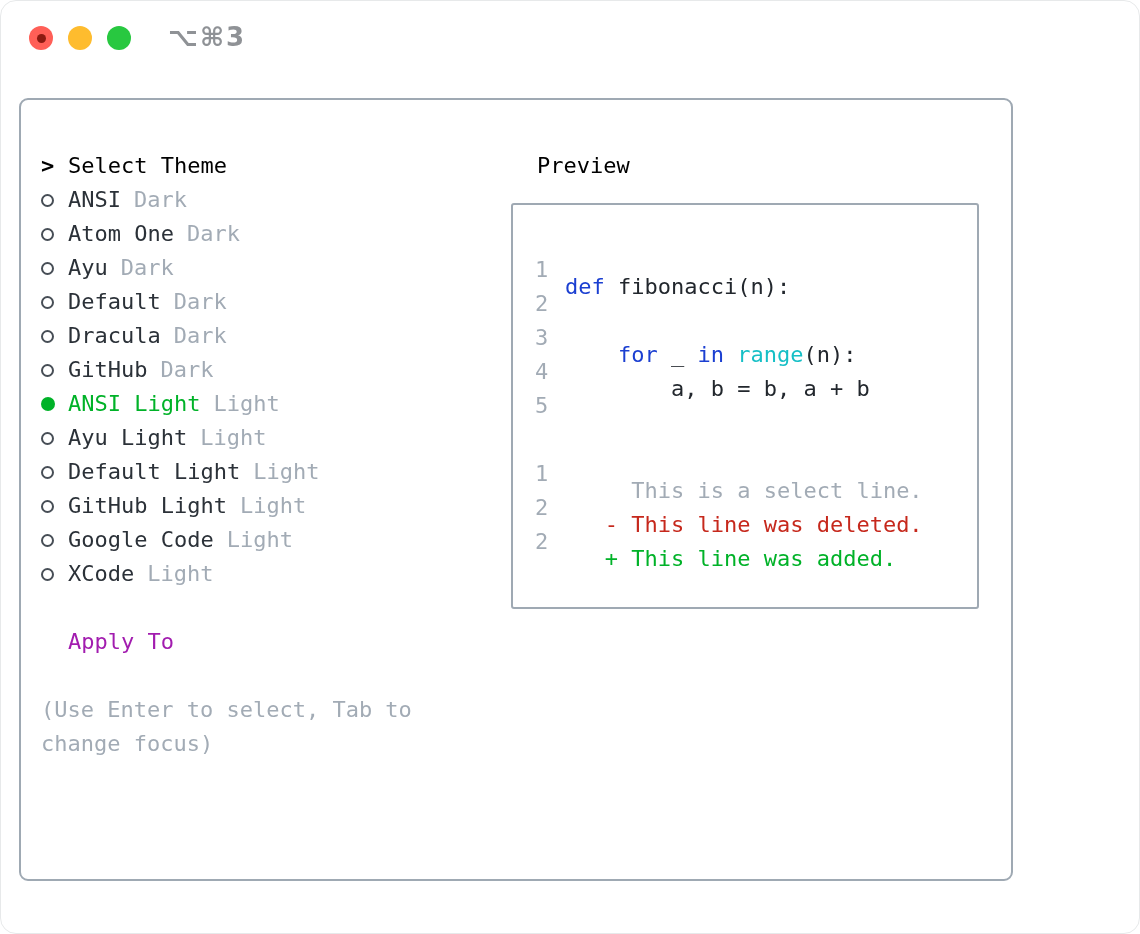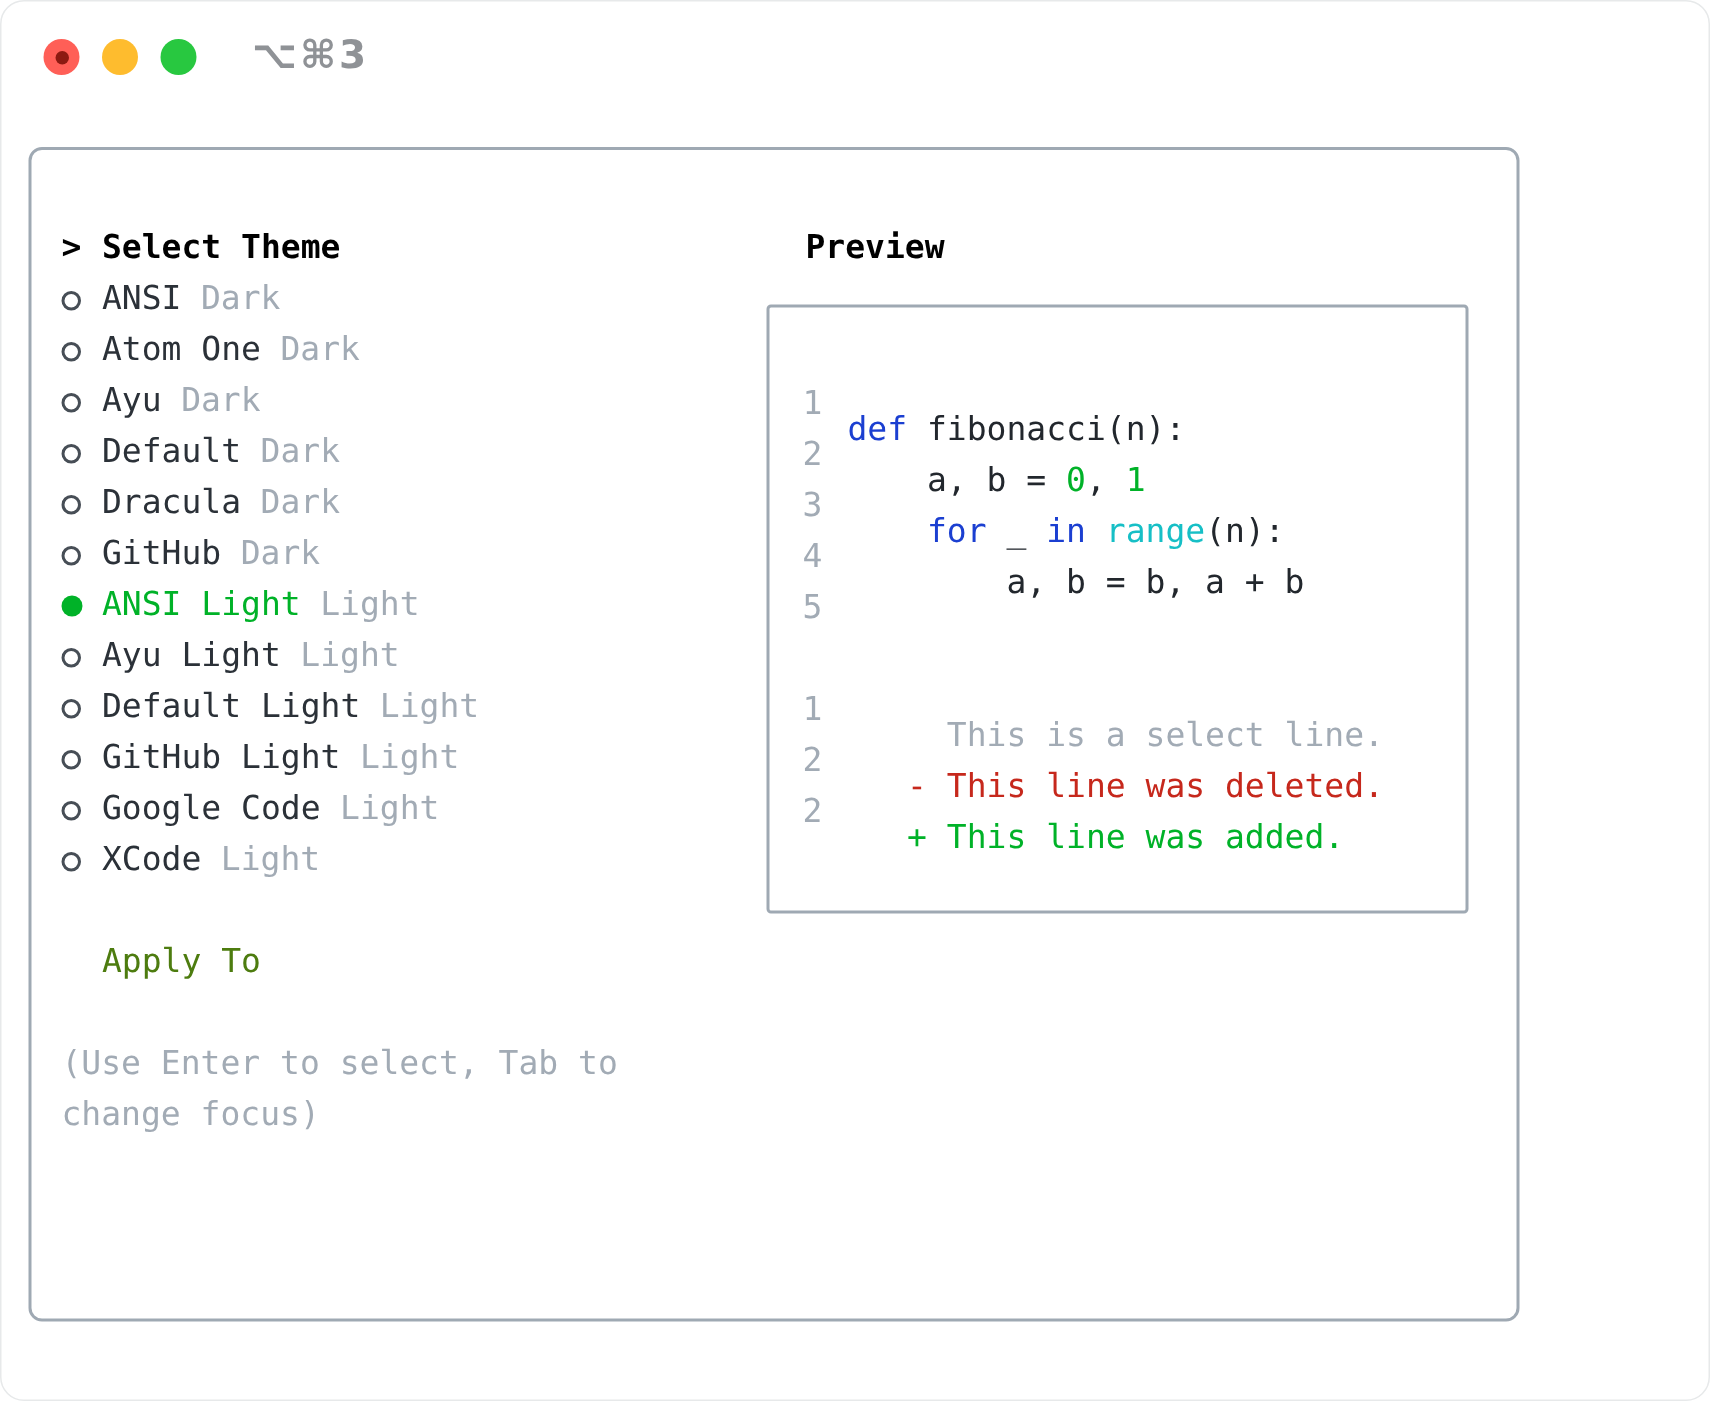"Select Theme" .heading { font-weight: bold -> normal }
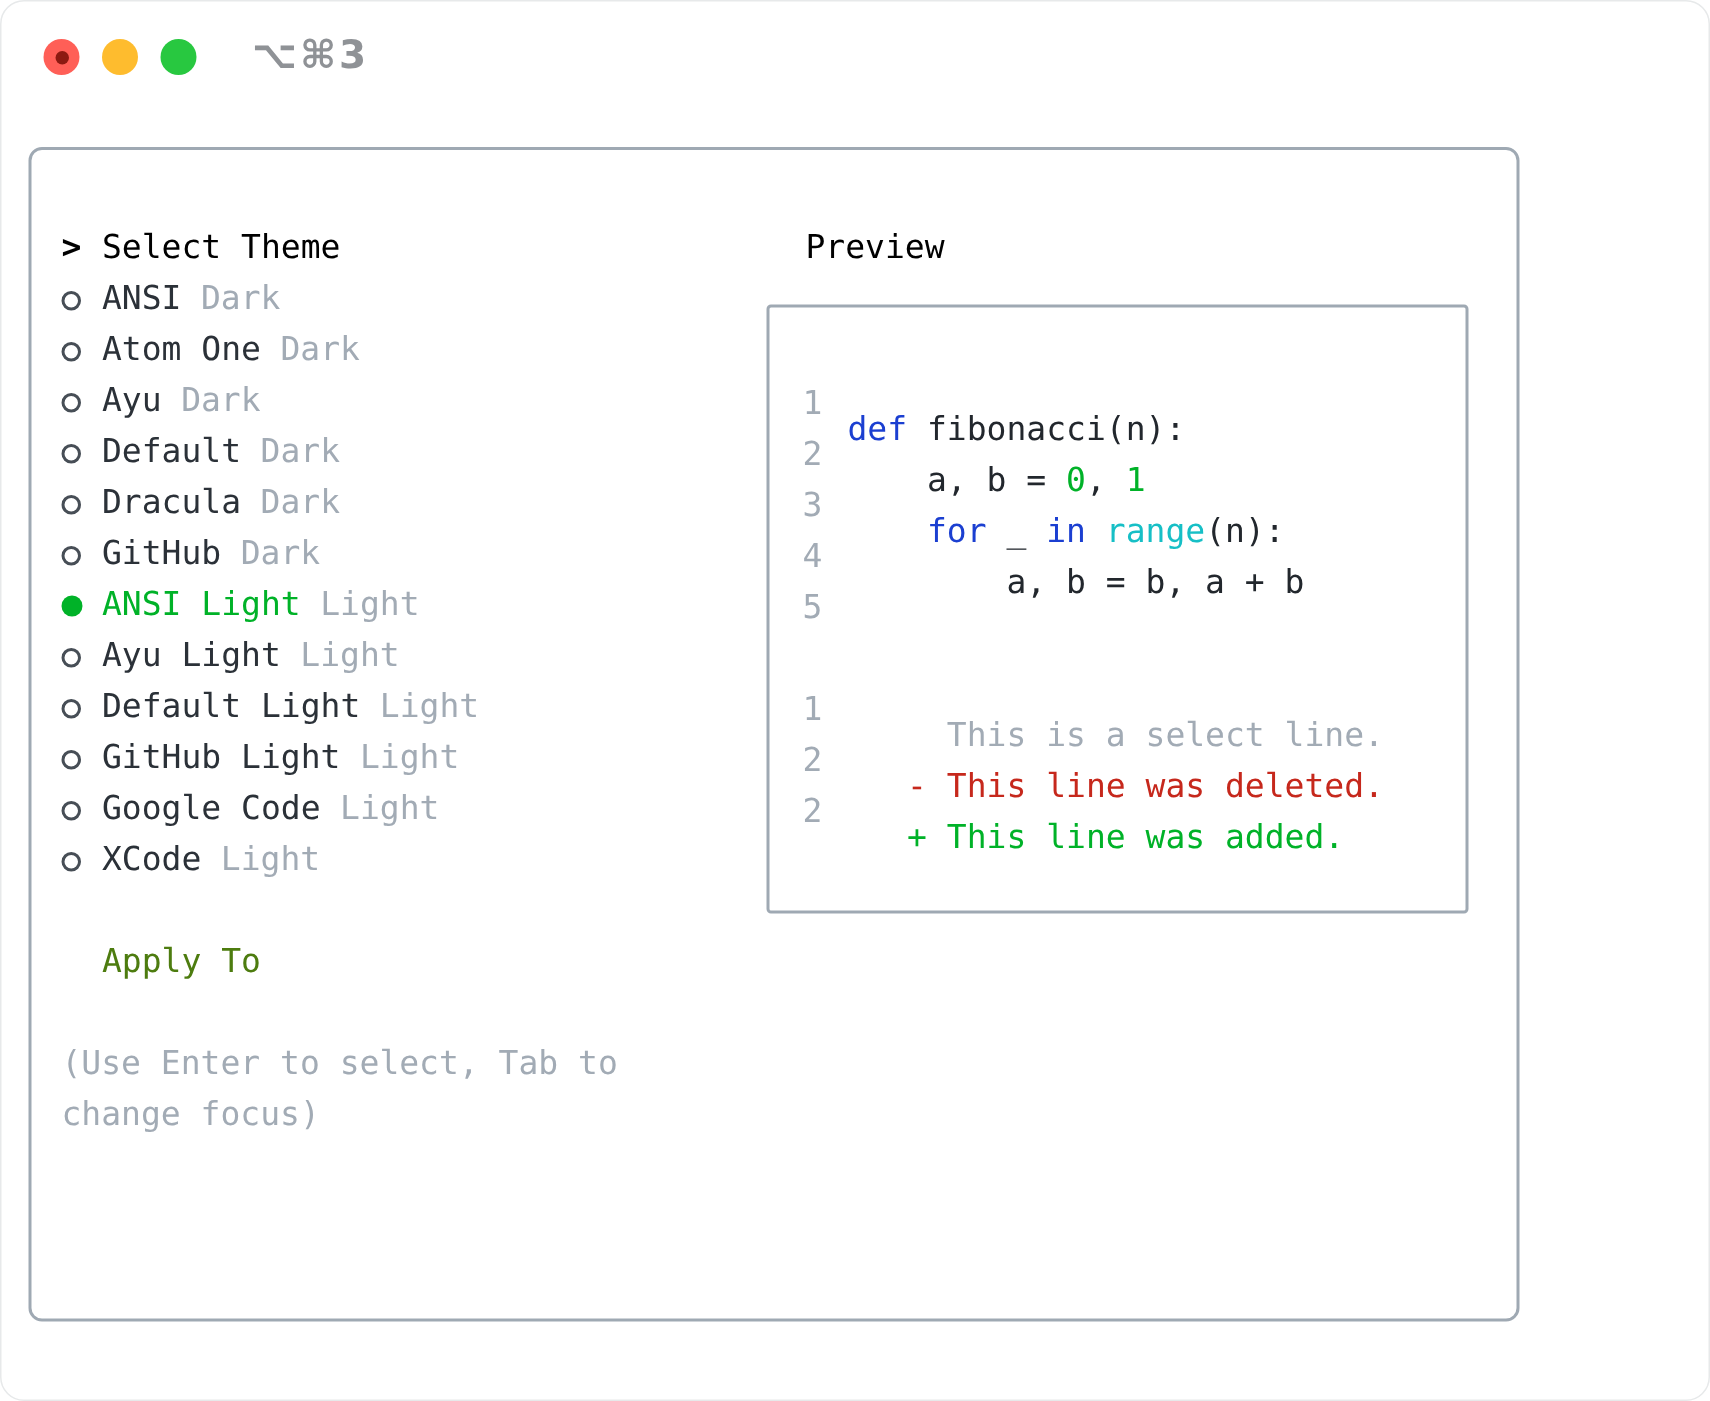"a, b = 0, 1" span.code { html: <span><span> a, b = </span><span>0</span><span>, </span><span>1</span></span> -> none }
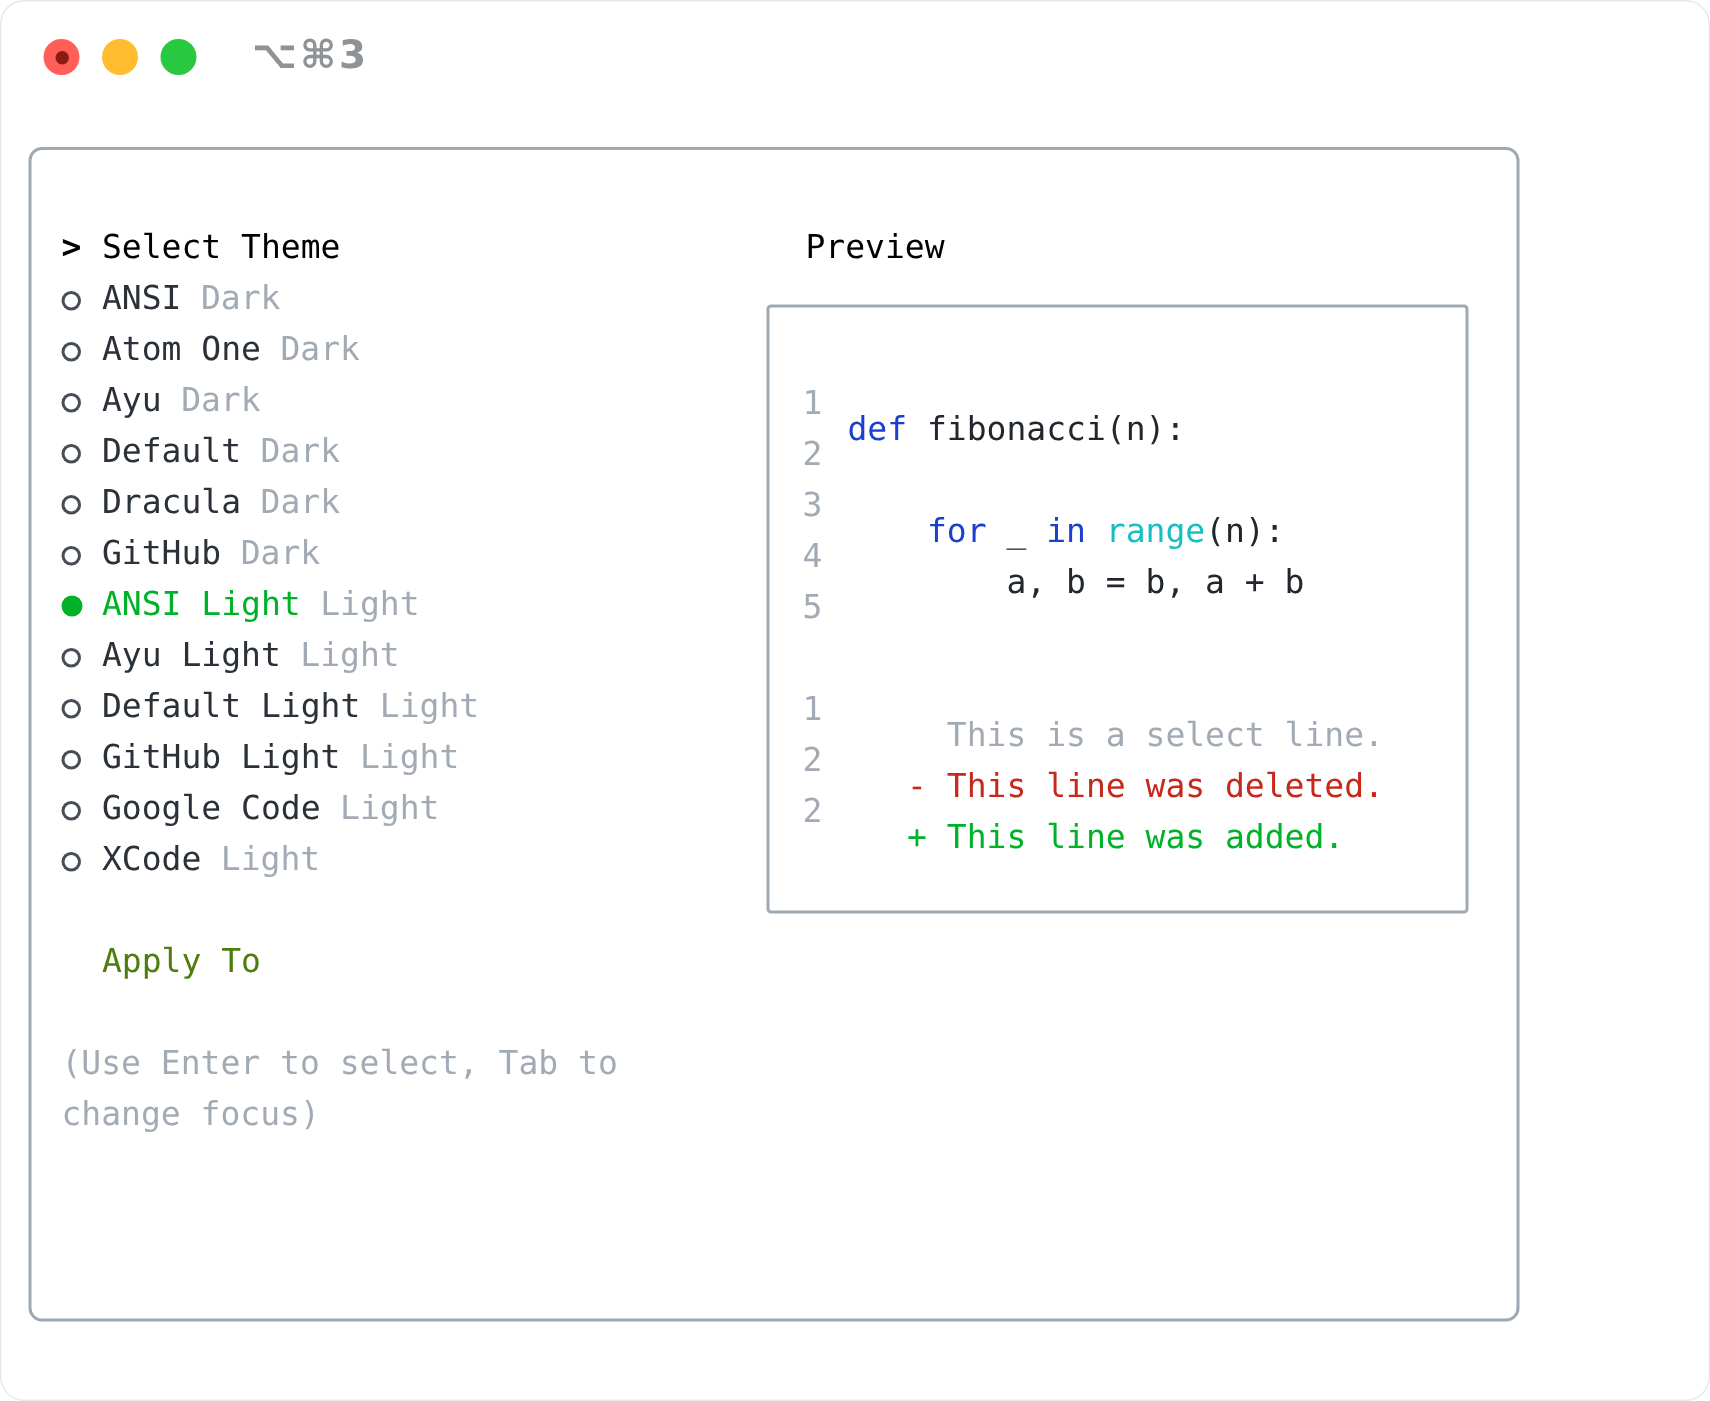"Apply To" .heading2 { color: #4d7c0f -> #a21caf }
